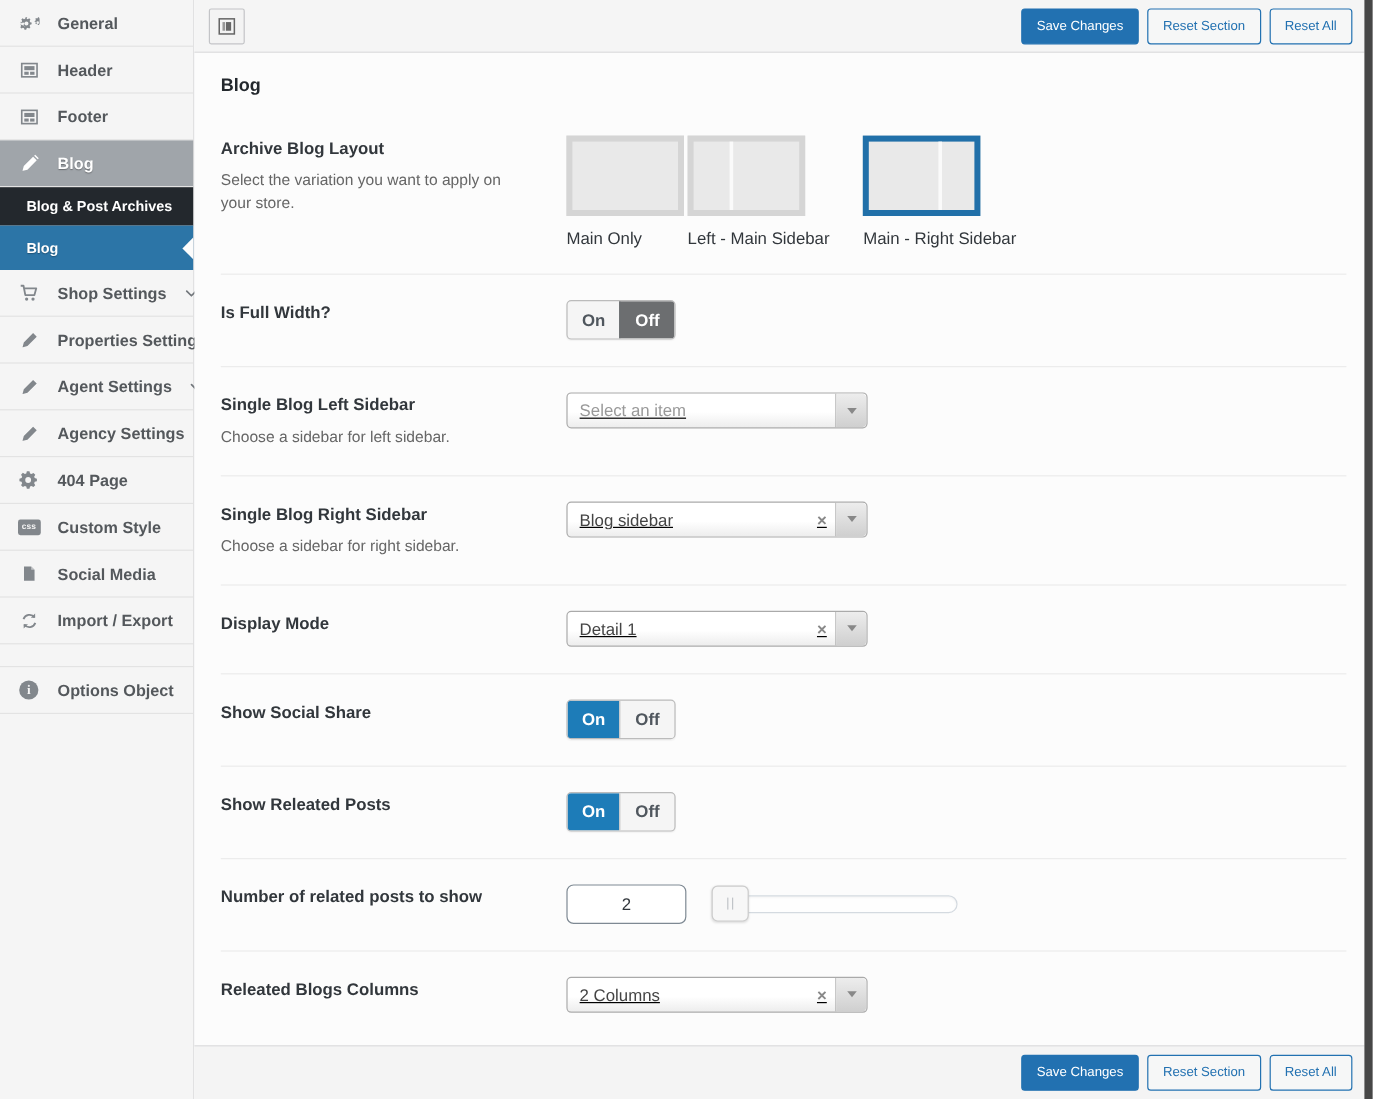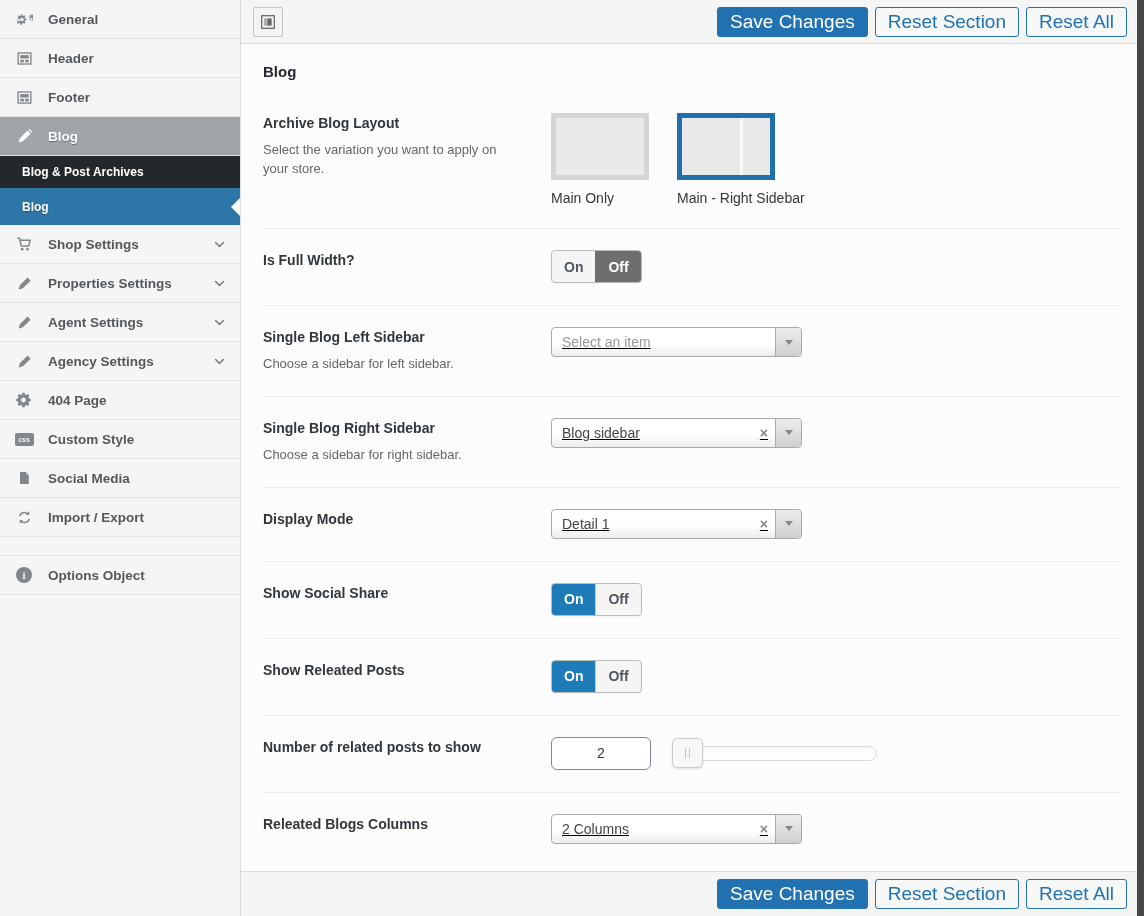"General" .sidebar { width: 241px -> 162px }
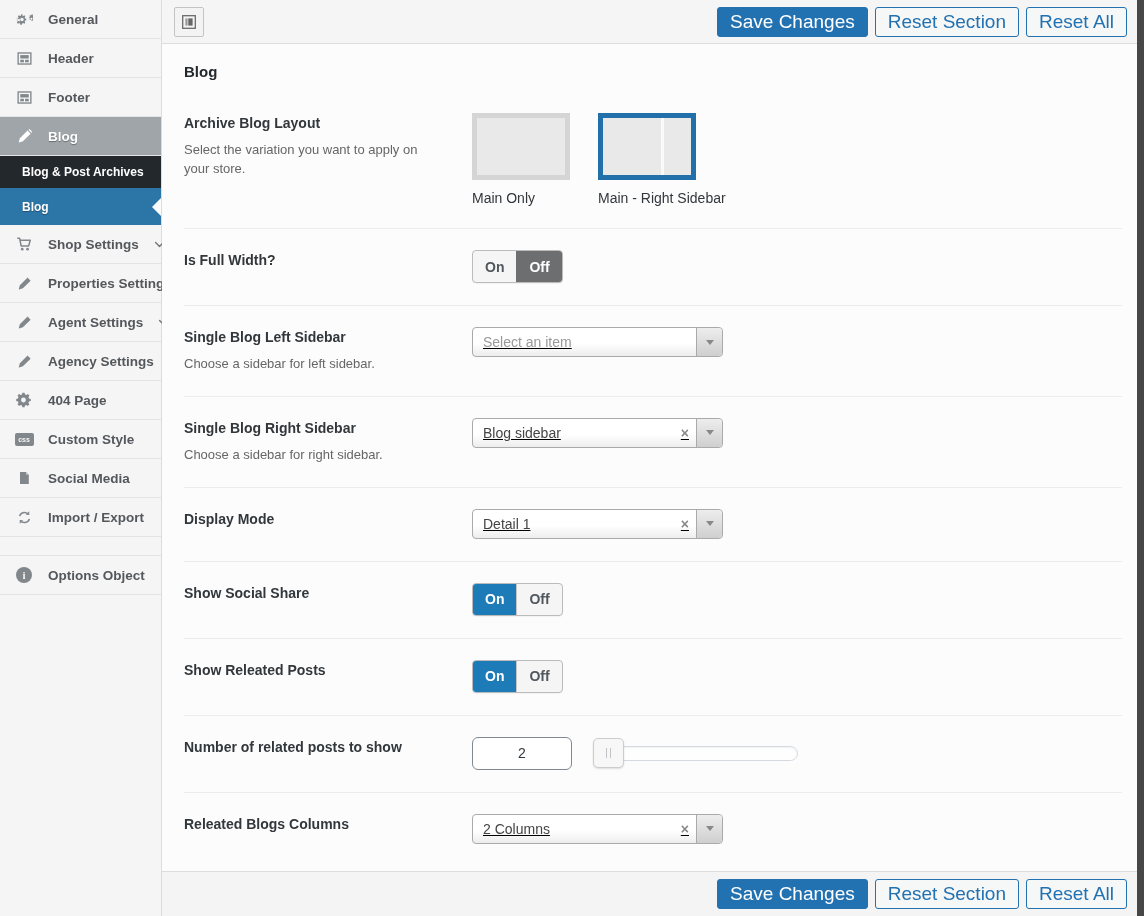"Save Changes" .btn { font-size: 19px -> 11px }
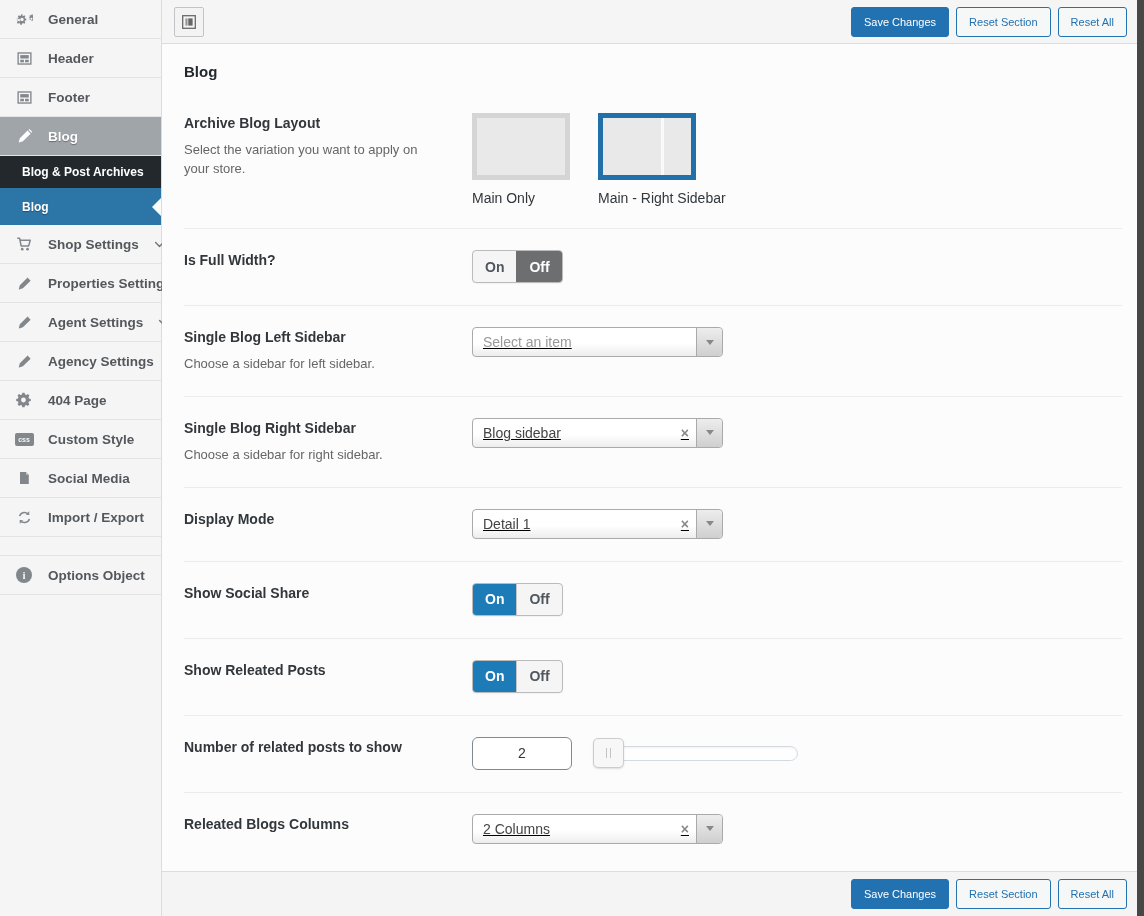"Left - Main Sidebar" div.layout-opt { html: none -> <div> <div> <div></div> </div> <div>Left - Main Sidebar</div> </div> }
